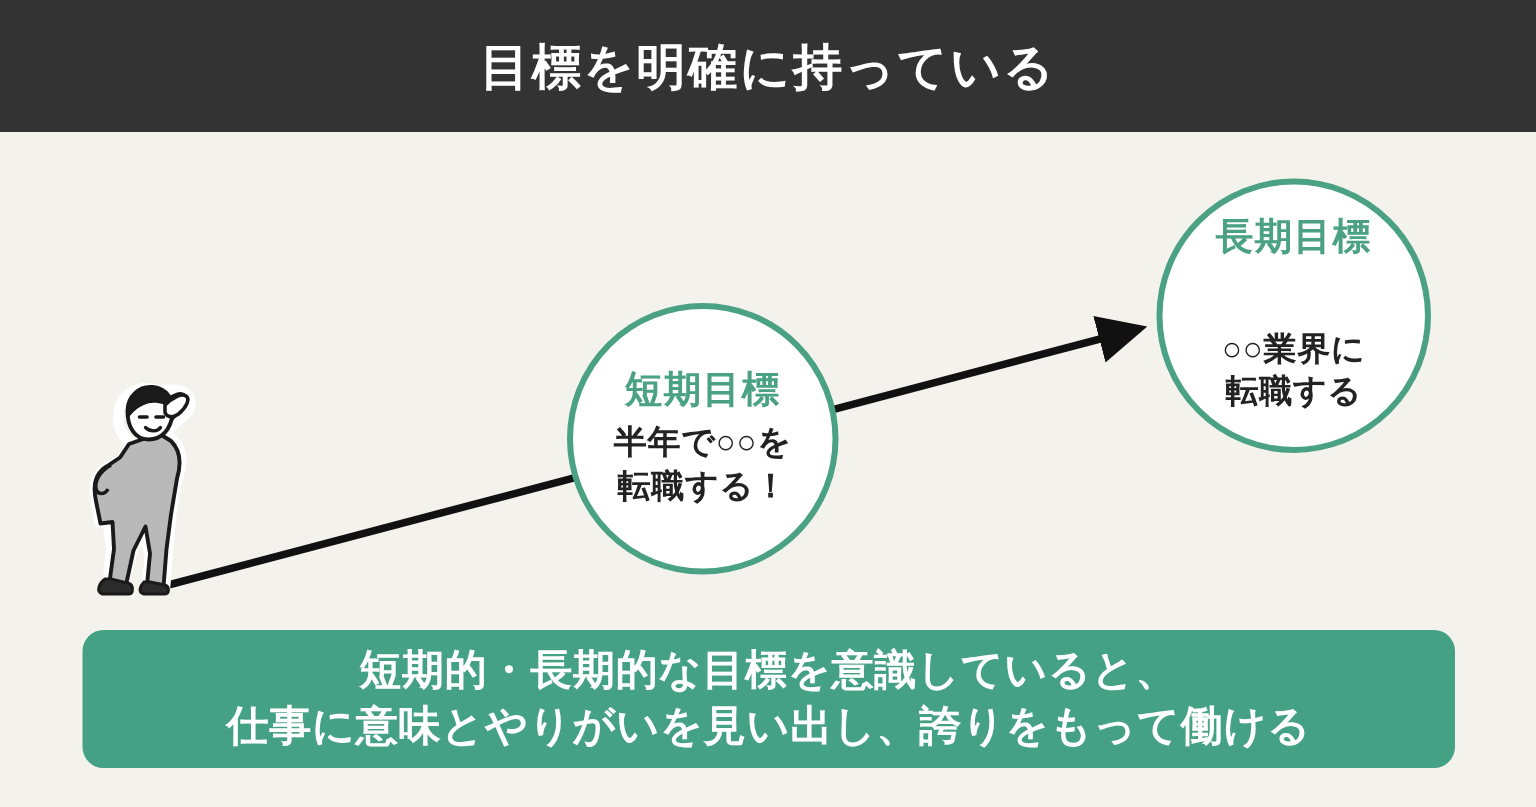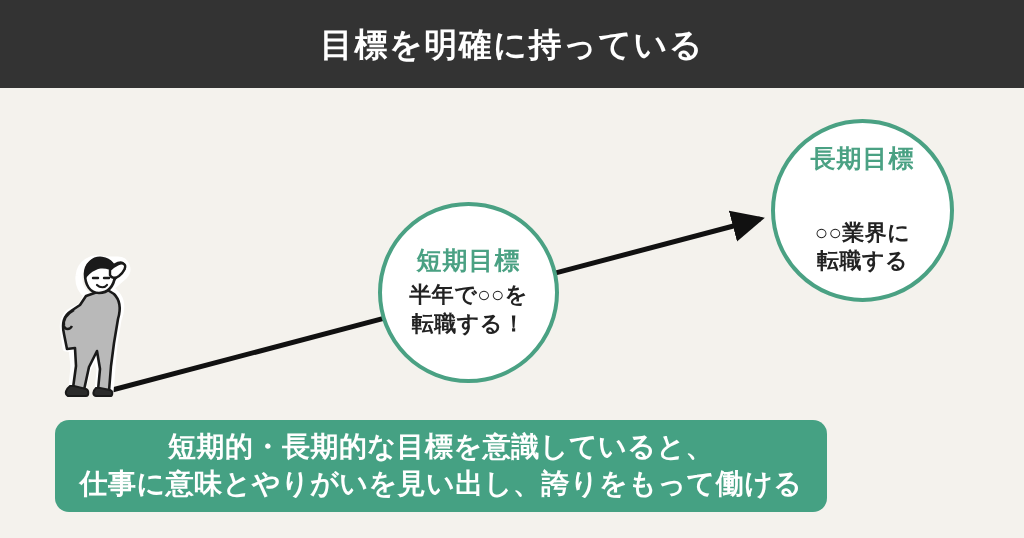"短期的・長期的な目標を意識していると、" .banner { width: 772px -> 915px }
